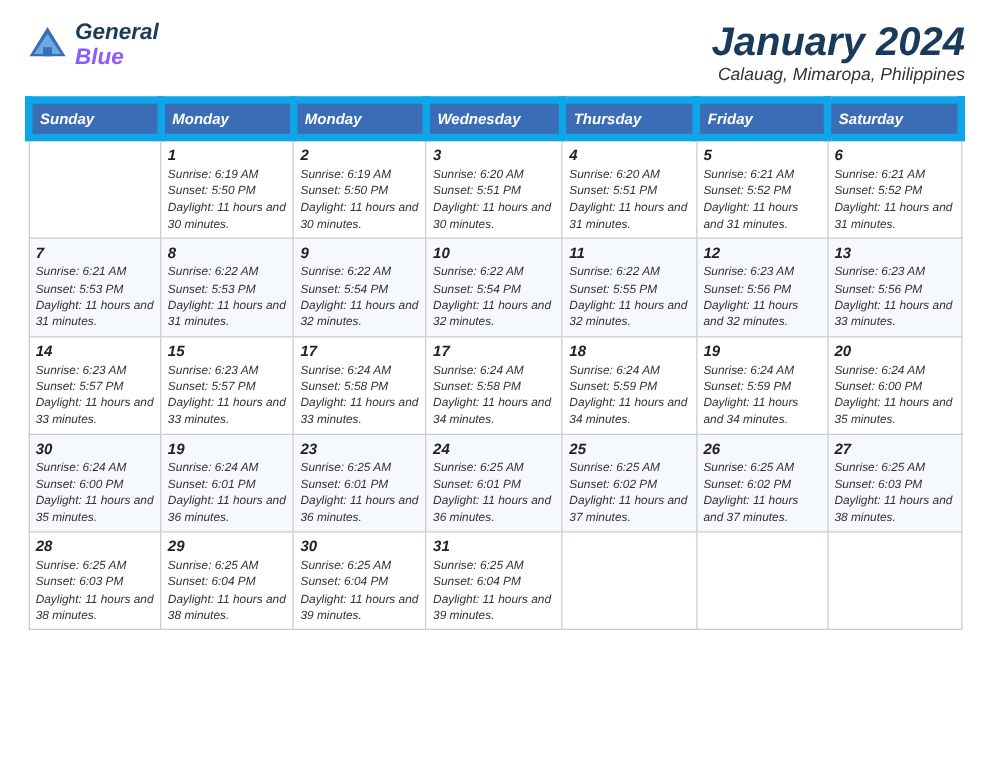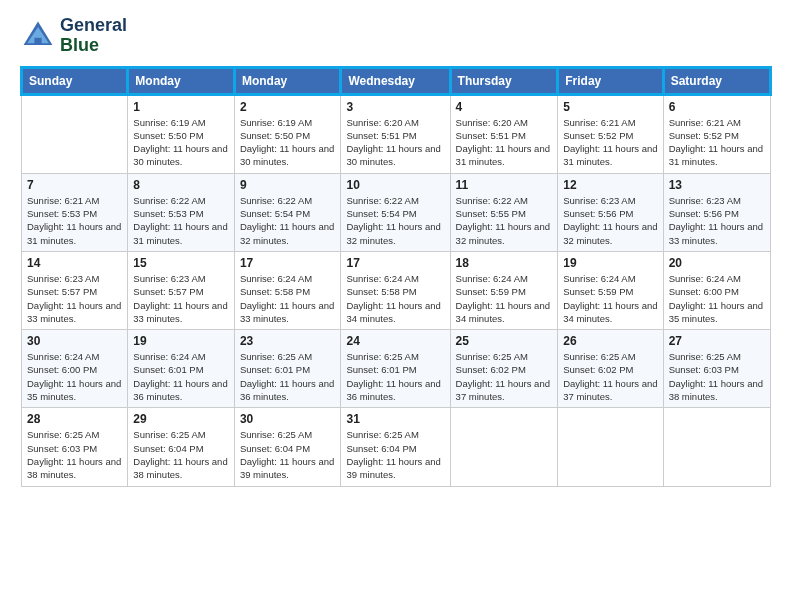"General" .page { font-style: none -> italic }
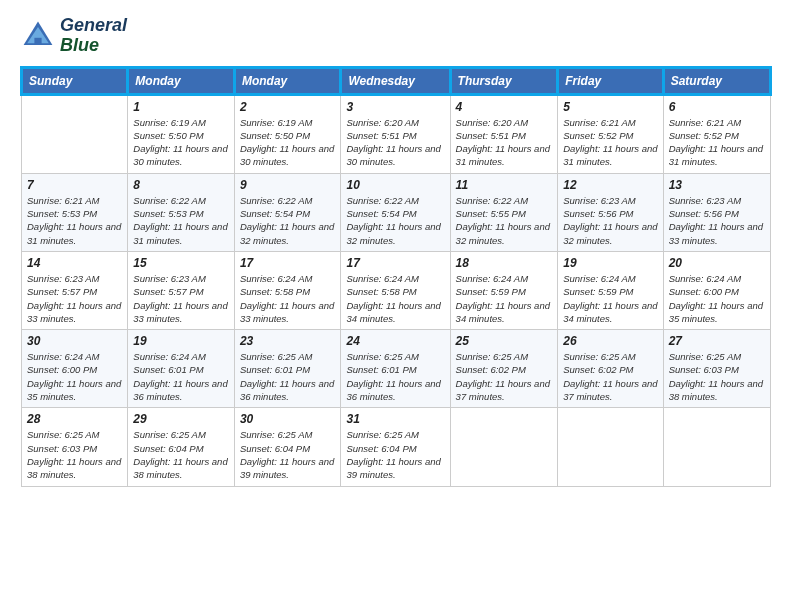"Blue" span { color: #14532d -> #8b5cf6 }
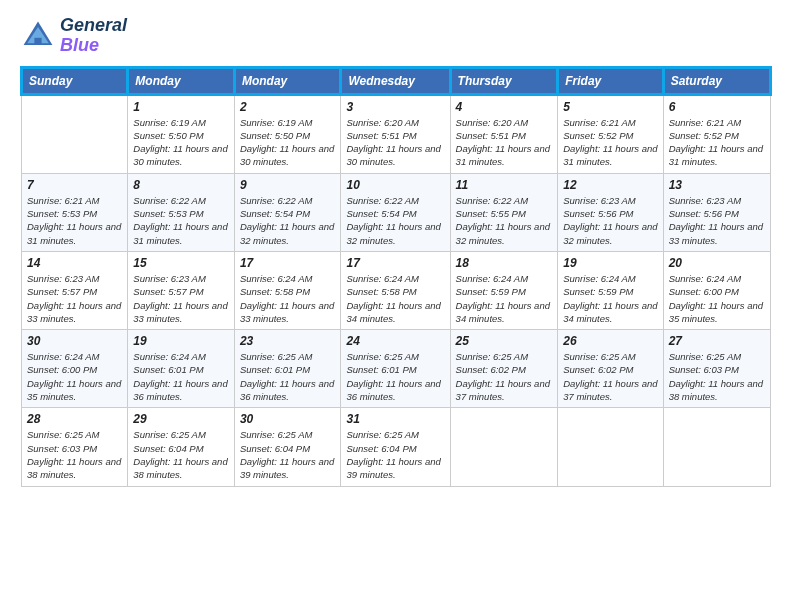"January 2024" div.title-block { html: none -> <div> <div>January 2024</div> <div>Calauag, Mimaropa, Philippines</div> </div> }
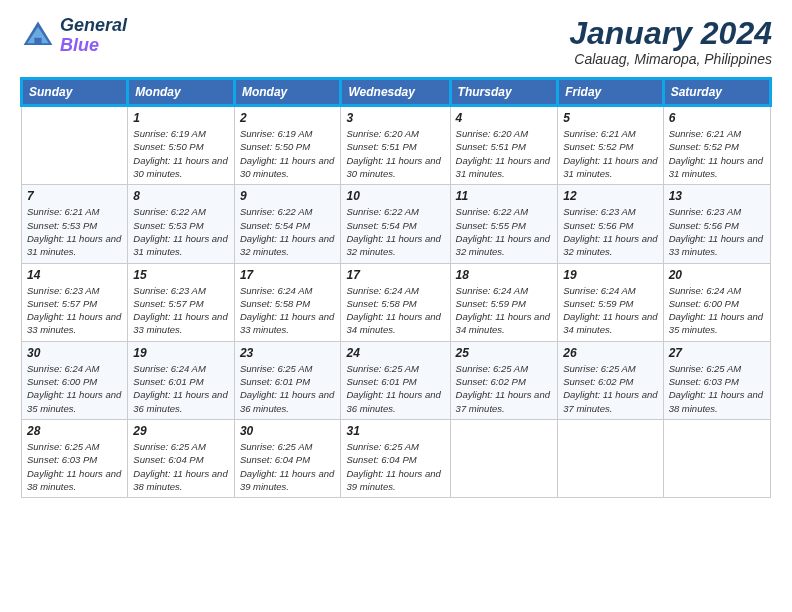"Sunday" .calendar-table thead tr th { border: 3px solid #0ea5e9 -> 6px solid #0ea5e9 }
